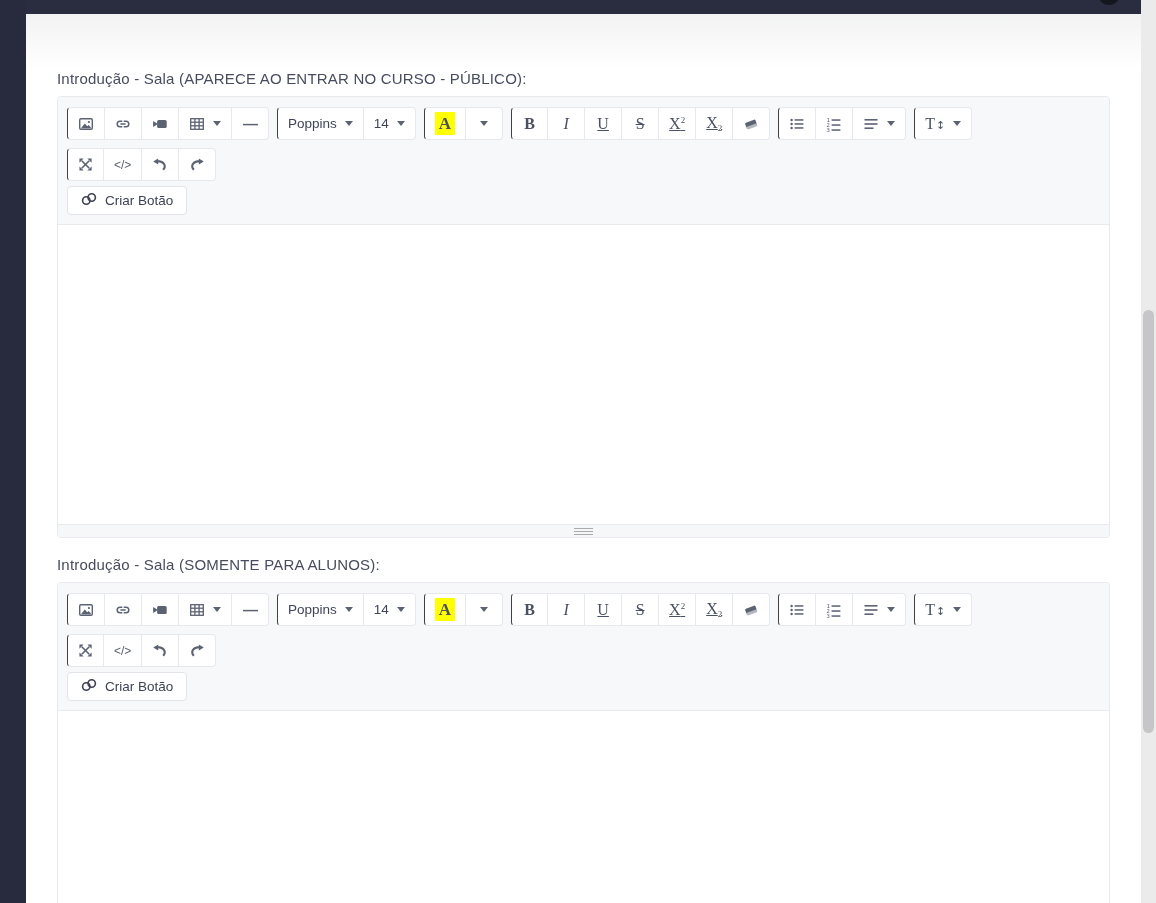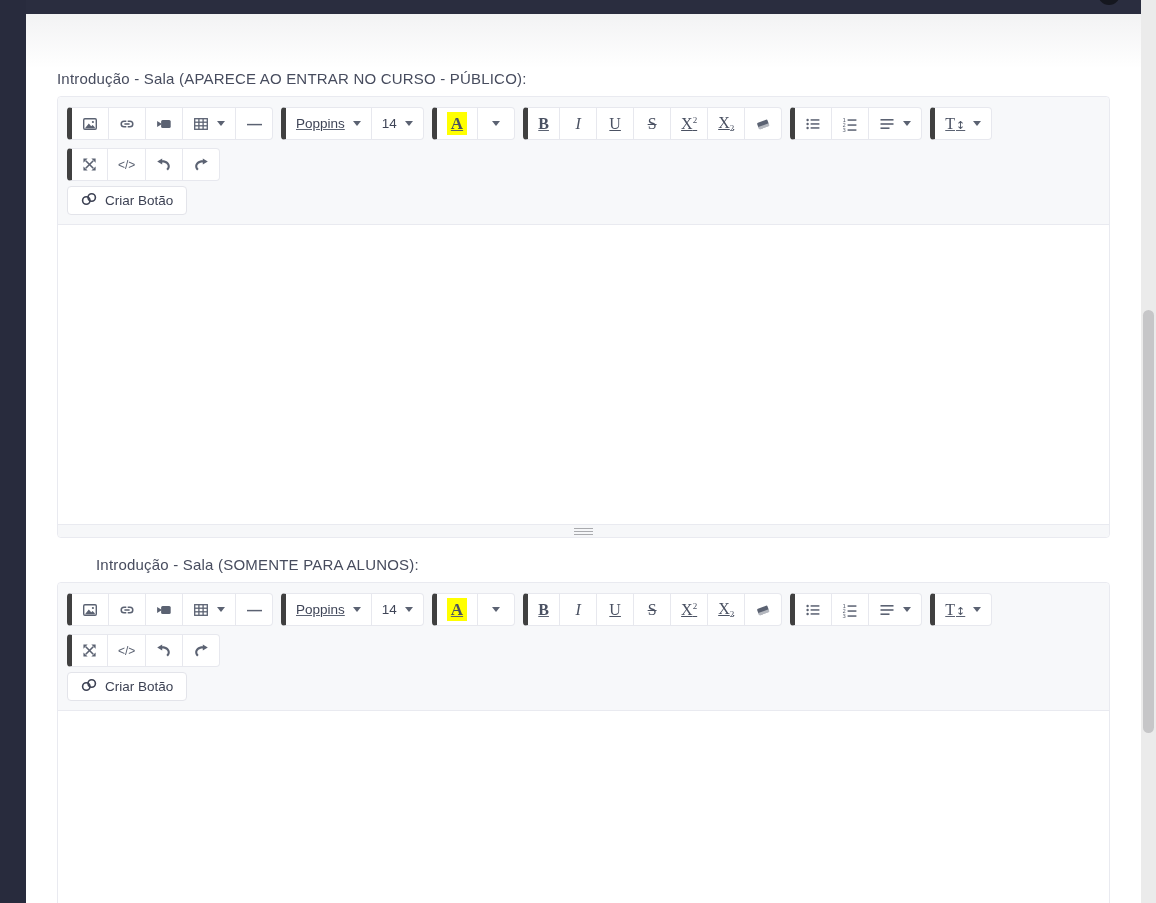"Poppins" .group .btn:first-child { border-left: 5px solid #404040 -> 1px solid #404040; text-decoration: underline -> none }
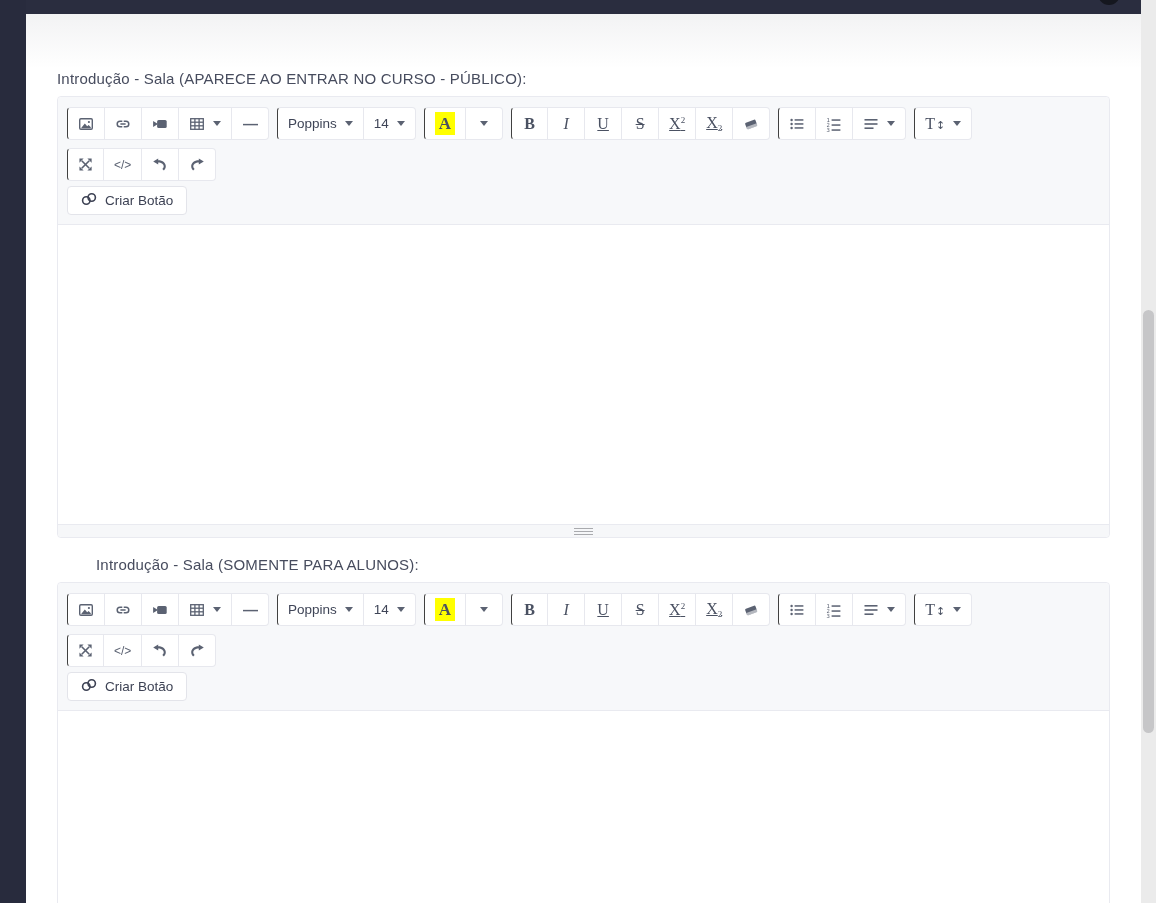"Introdução - Sala (SOMENTE PARA" .field-label.second { margin-left: 39px -> none }
